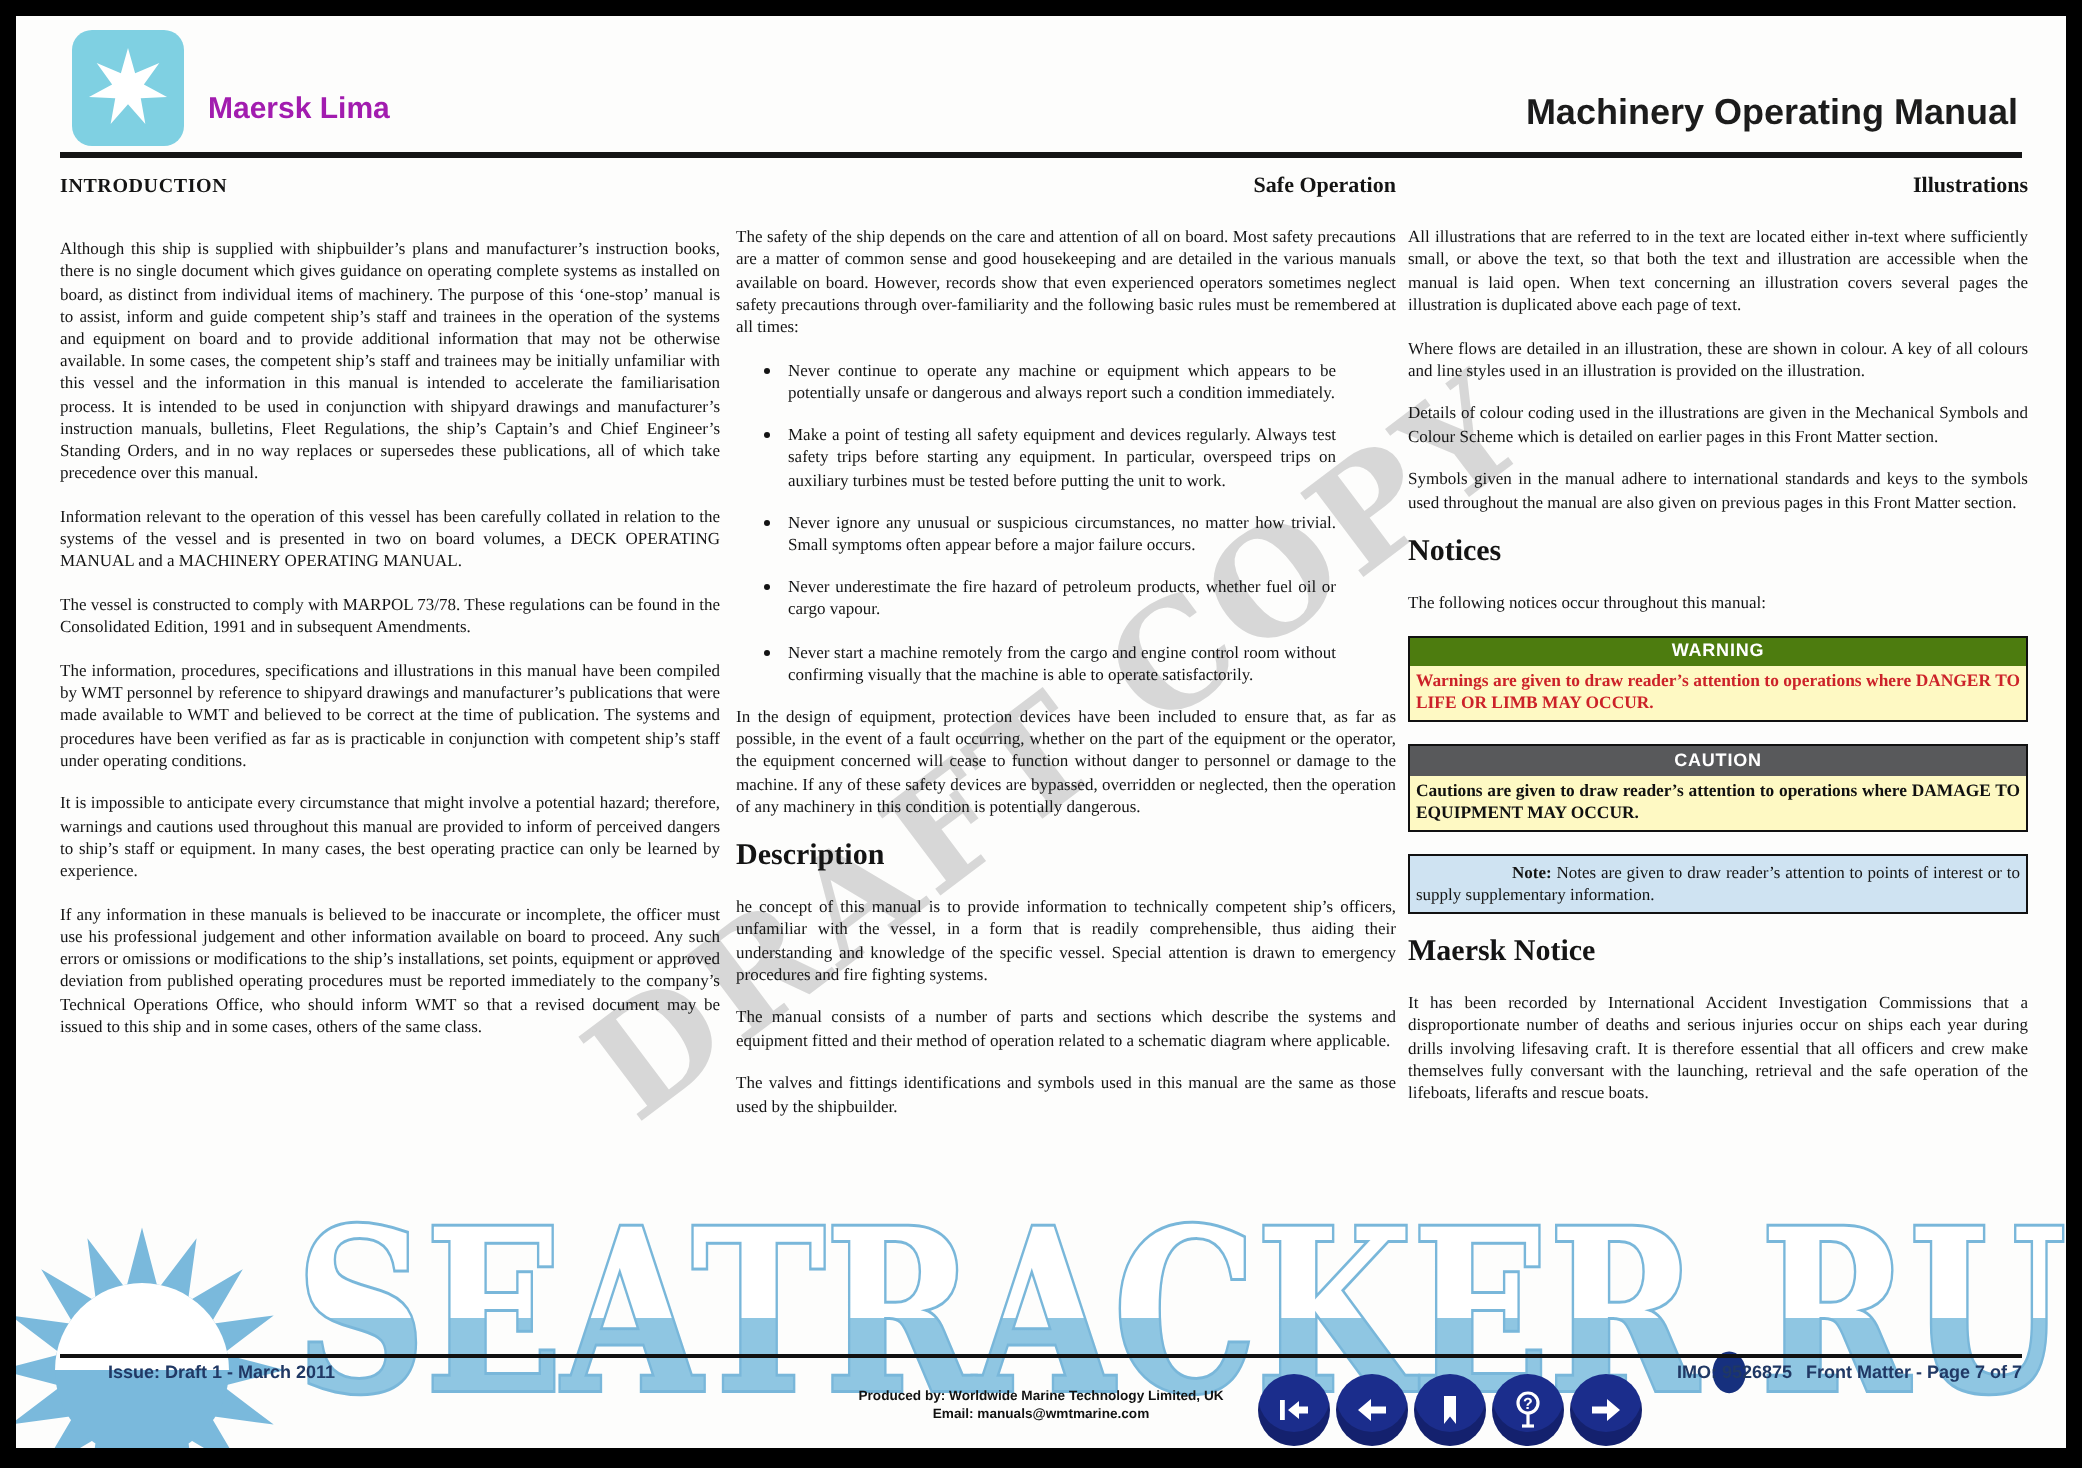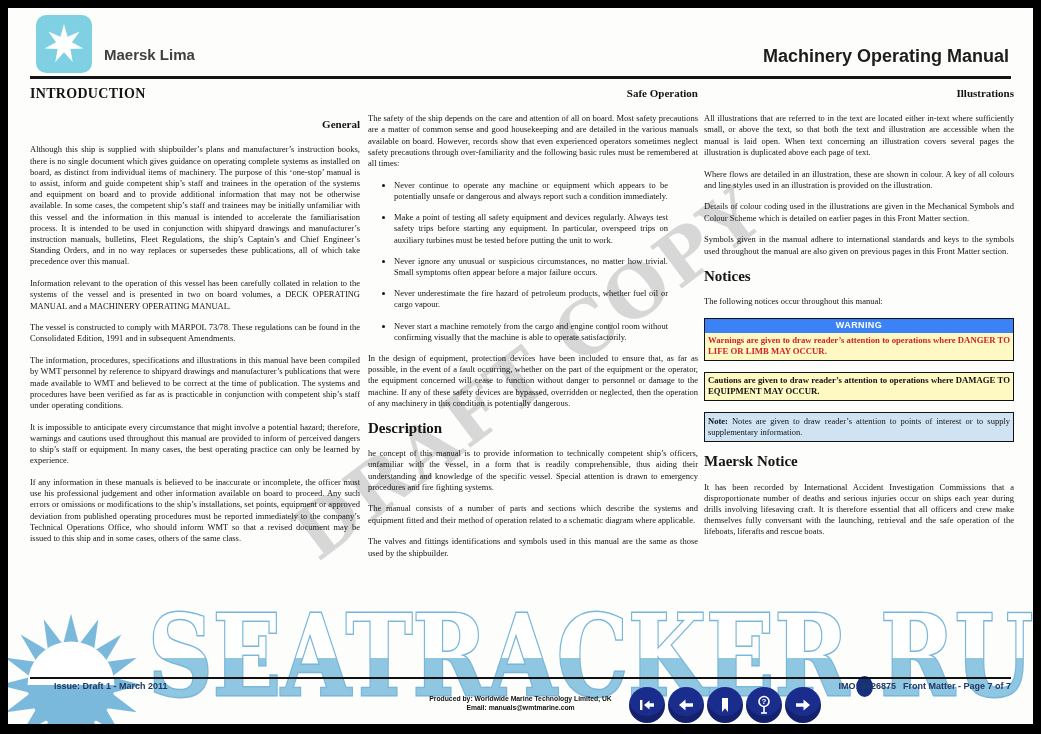"Maersk Lima" .ship-name { color: #404040 -> #a21caf }
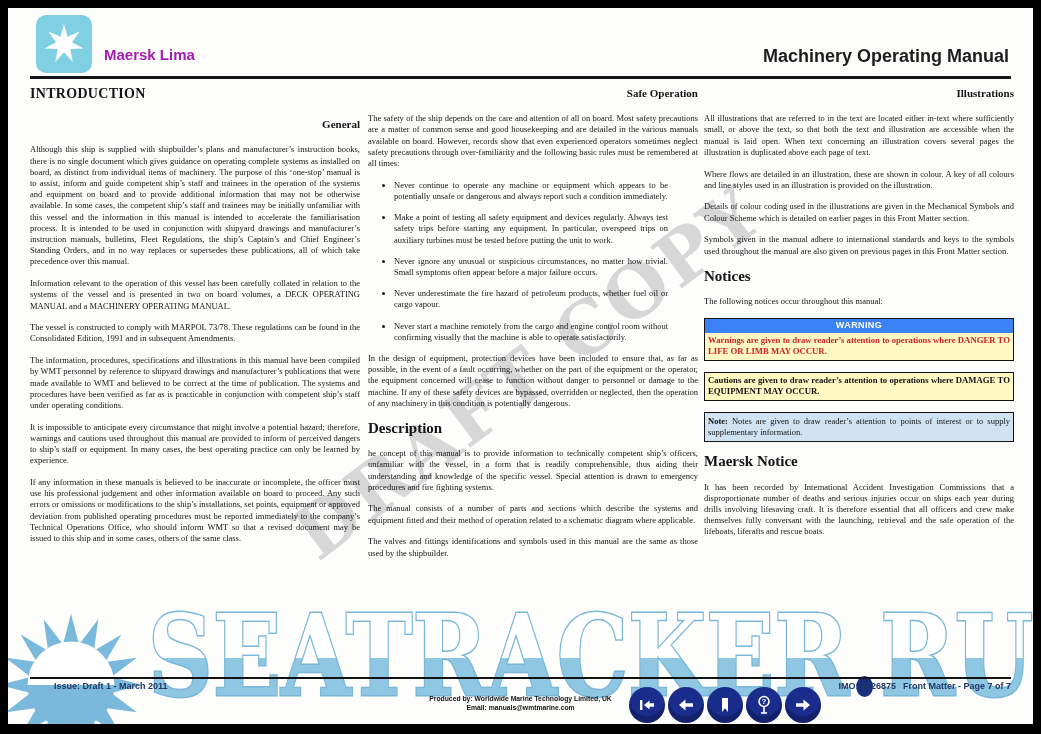"INTRODUCTION" .sec-label { font-size: 14px -> 10px }
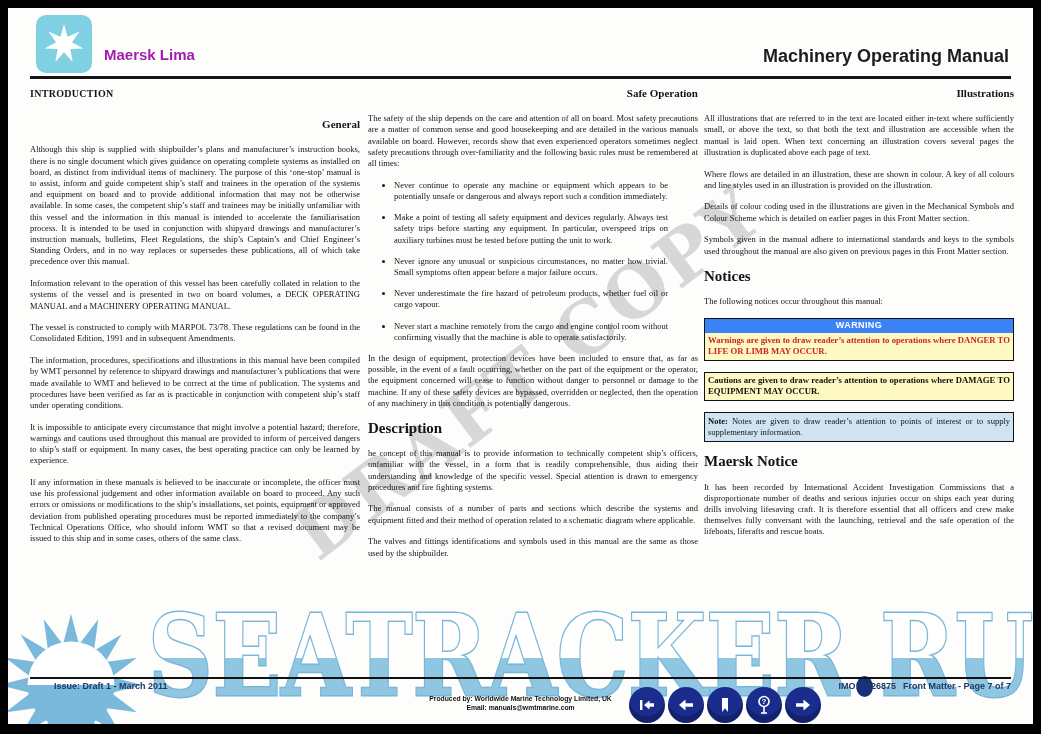"General" div.h-big { html: <div>General</div> -> none }
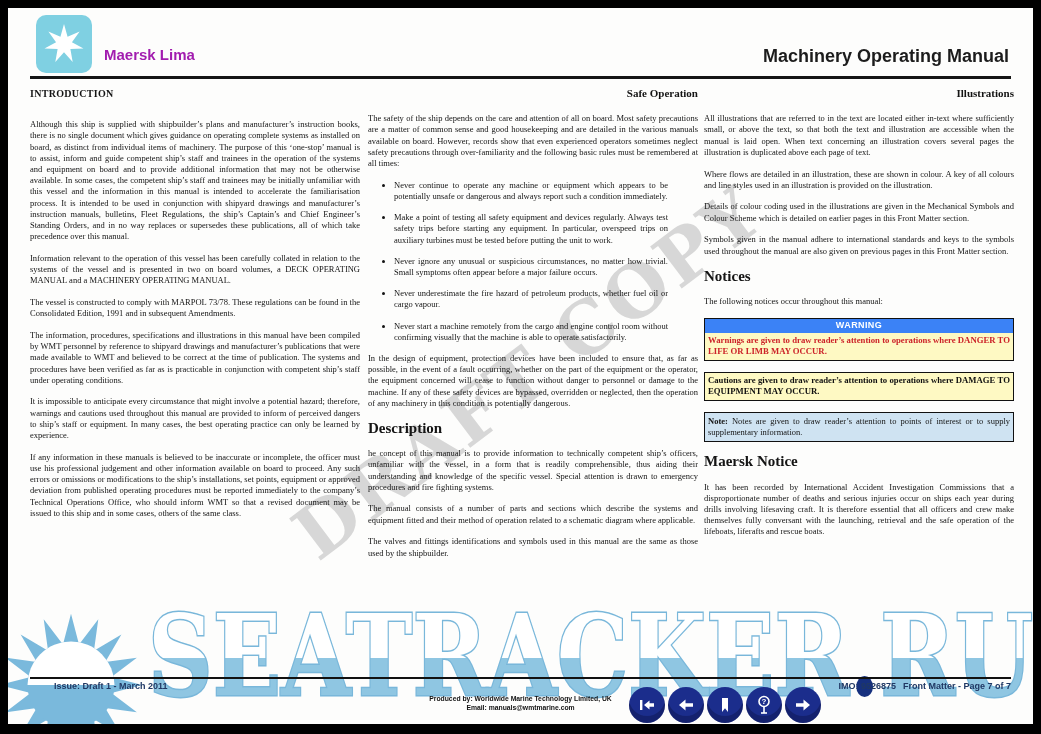"WARNING" .warn .bar { background: #3b82f6 -> #4d7c0f }
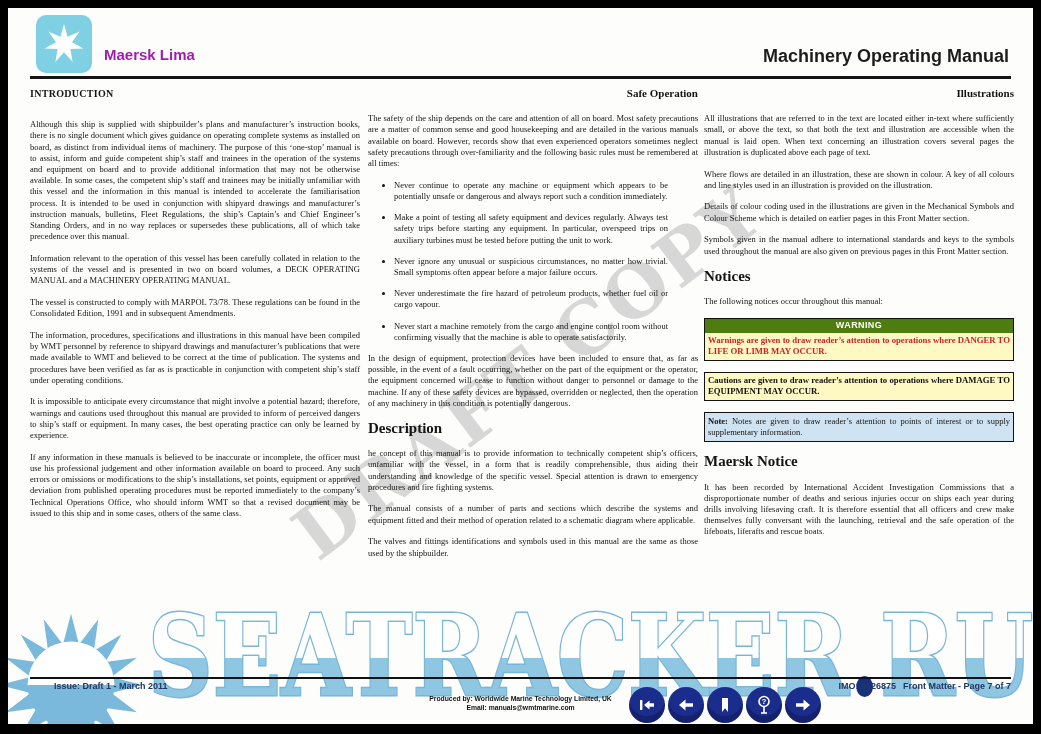"CAUTION" div.bar { html: none -> <div>CAUTION</div> }
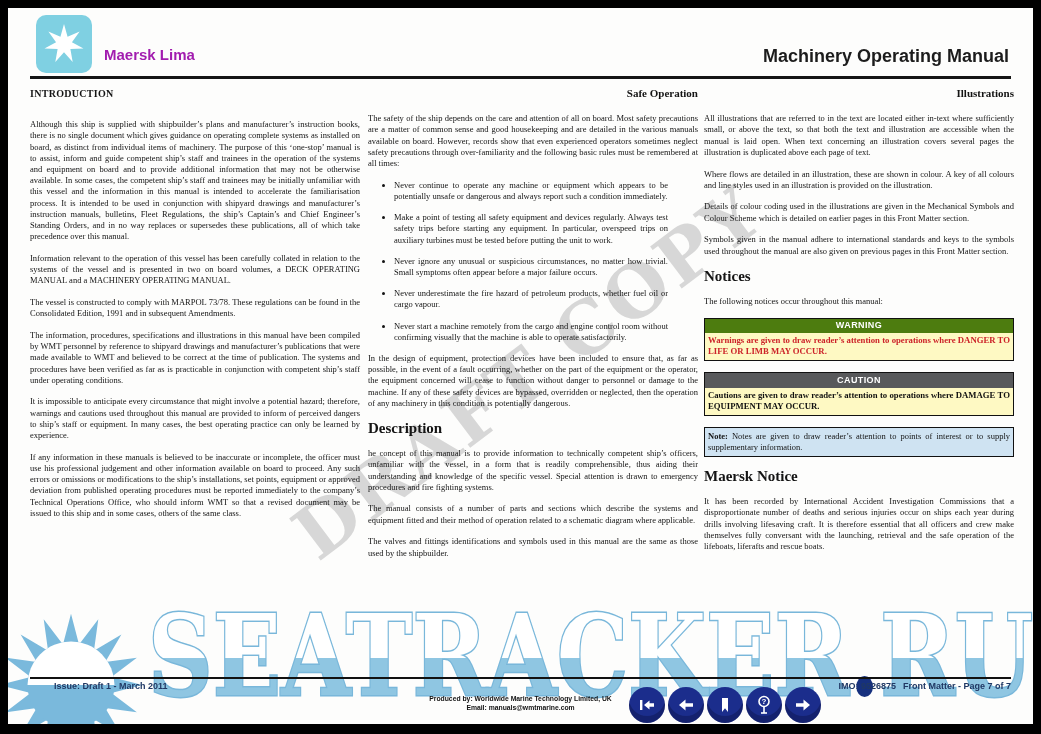"Note:" .note b { margin-left: none -> 48px }
